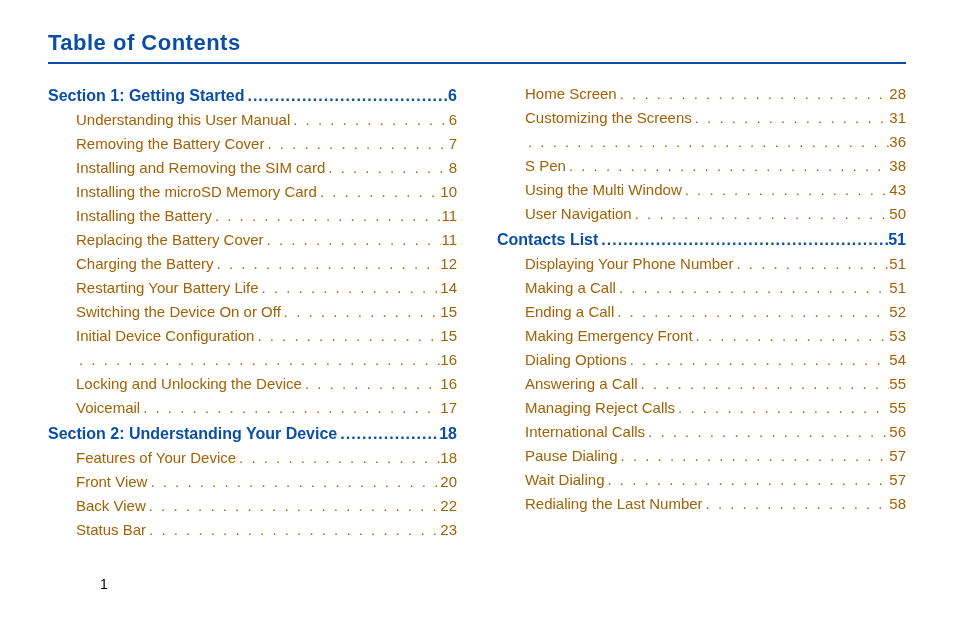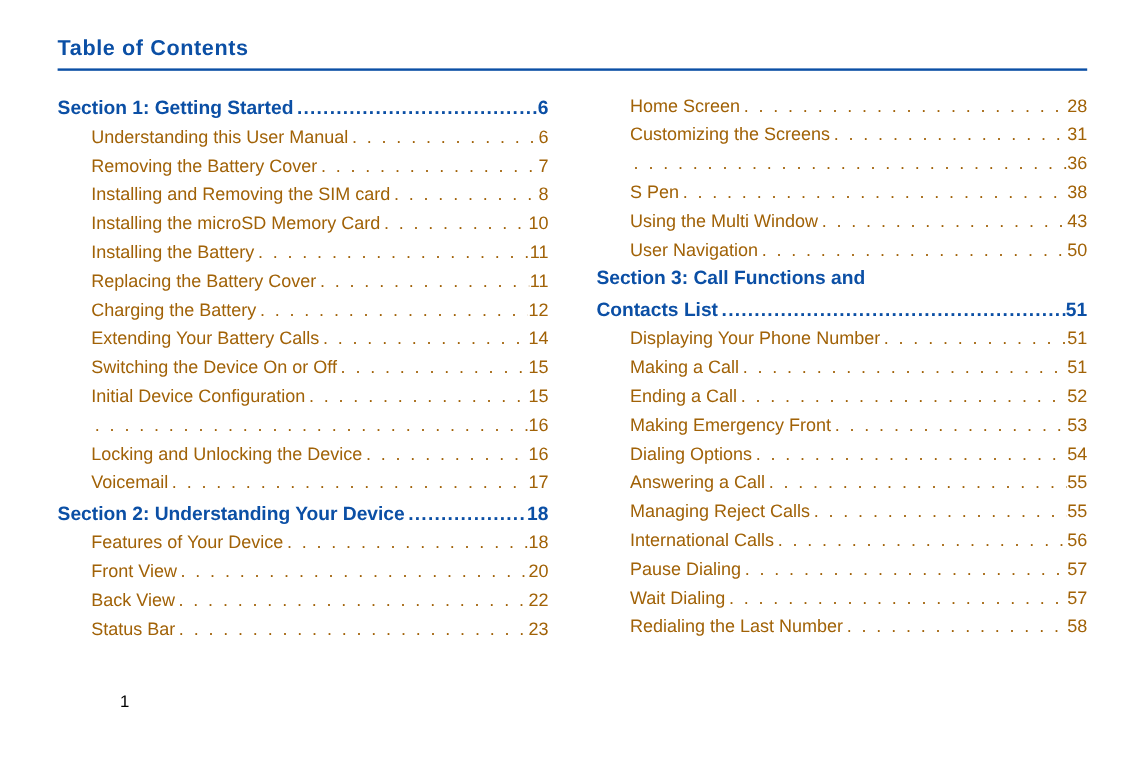"Table of Contents" .title { font-size: 18px -> 22px }
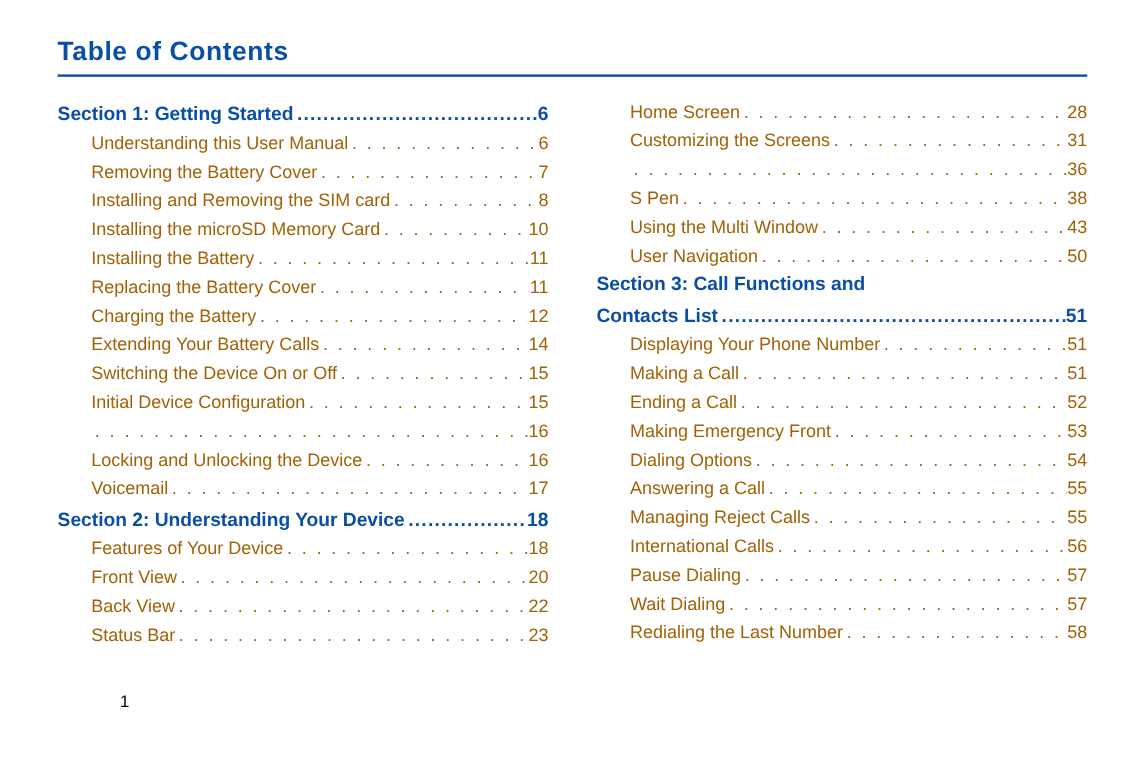"Section 3: Call Functions and" div.section-title-cont { html: <div>Section 3: Call Functions and</div> -> none }
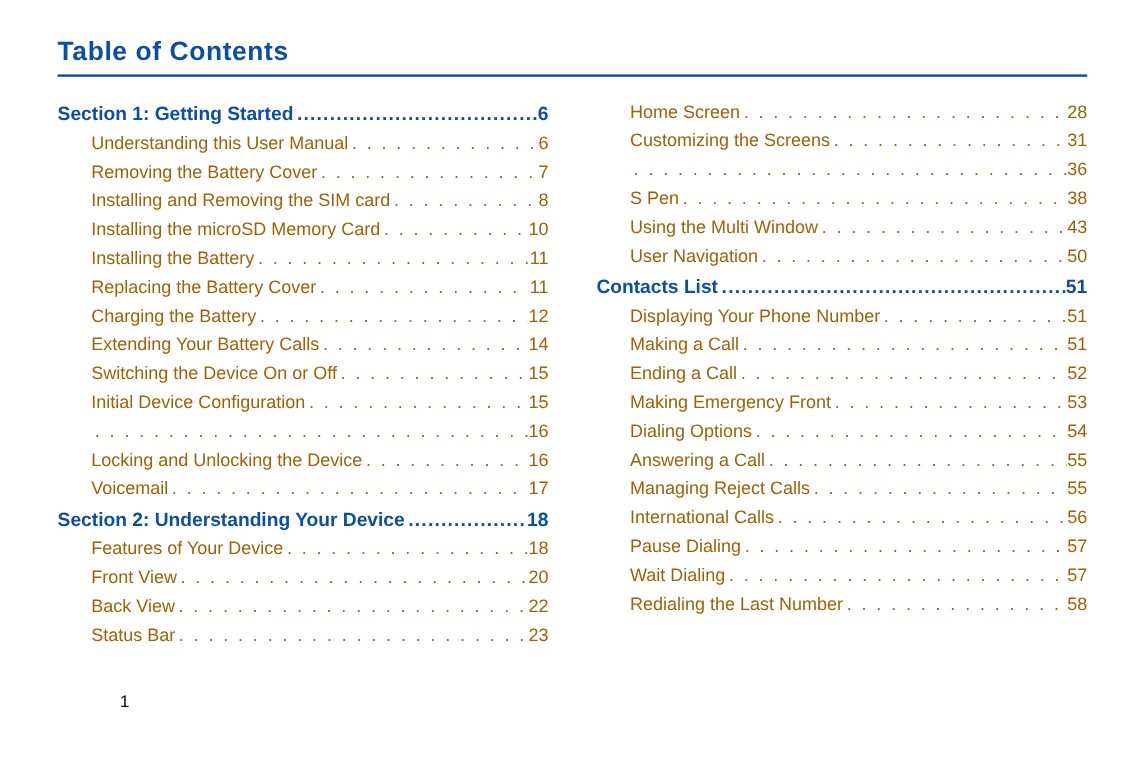"Extending Your Battery Calls" span.label { text: Extending Your Battery Calls -> Restarting Your Battery Life }
